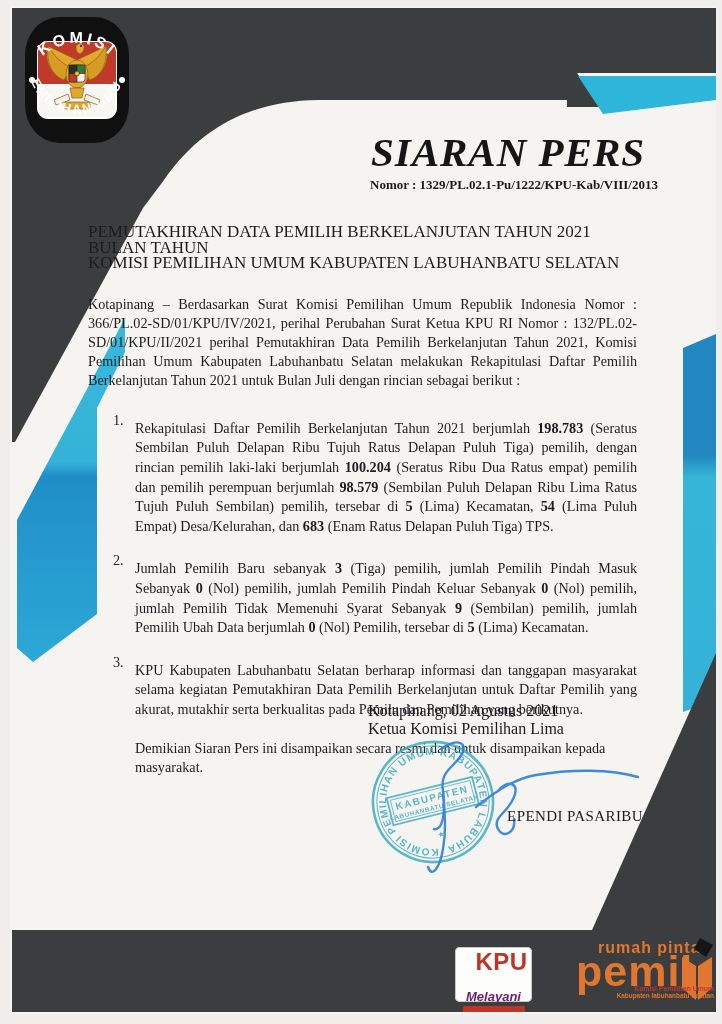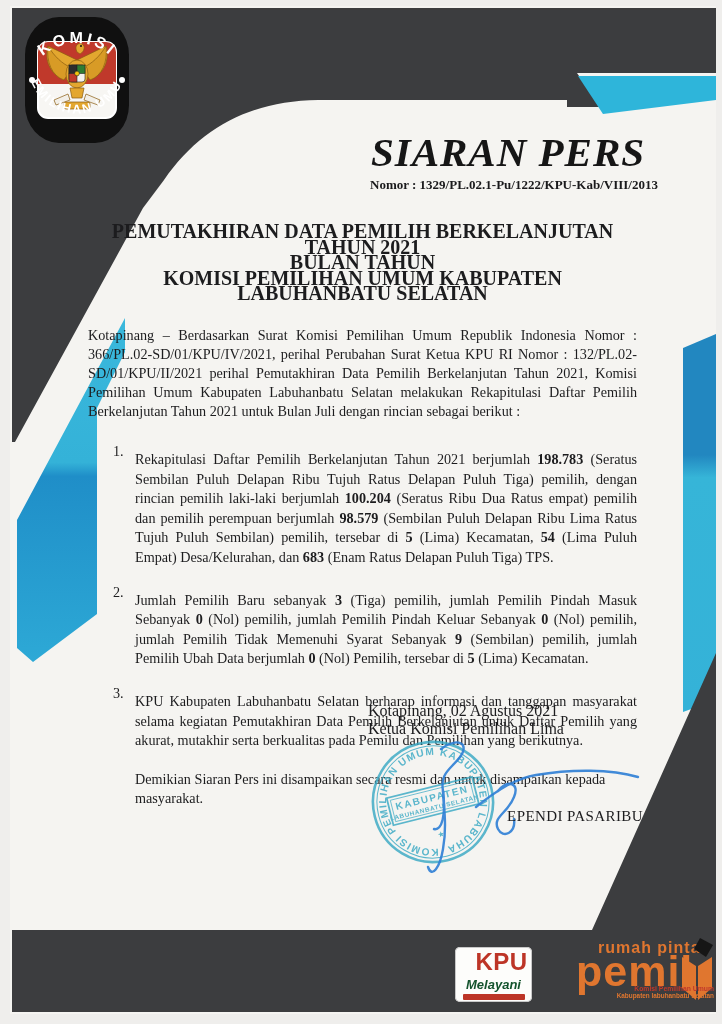"PEMUTAKHIRAN DATA PEMILIH BERKELANJUTAN" .doc-heading { font-size: 20px -> 17px; font-weight: bold -> normal; text-align: center -> none }
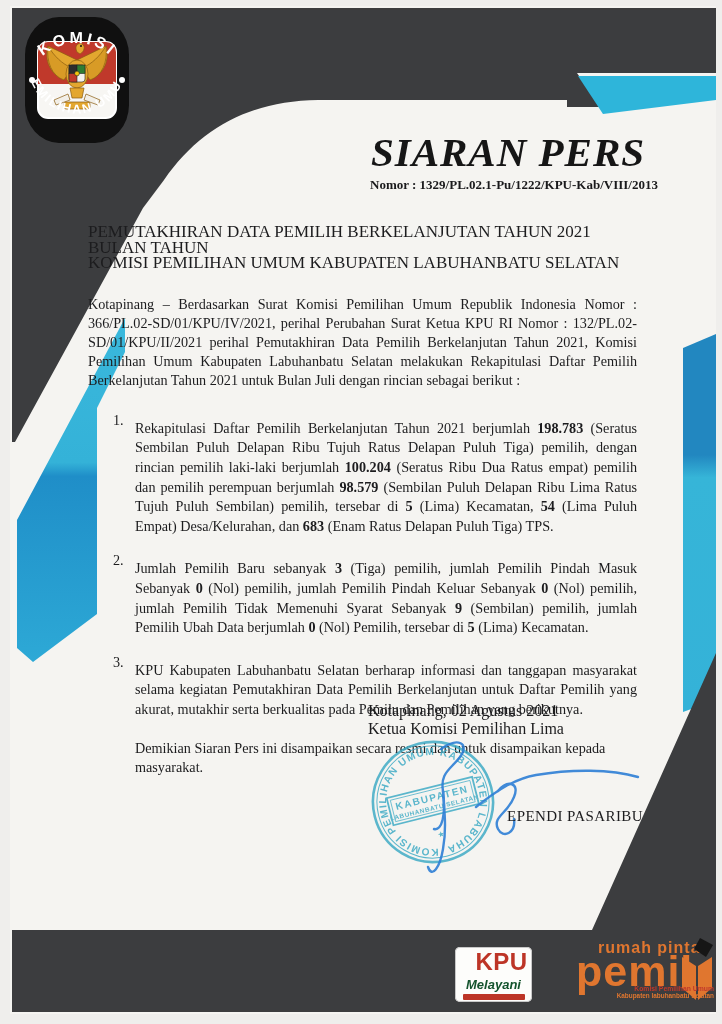"Melayani" .kpu-melayani .km2 { color: #14532d -> #701a75; margin-top: 4px -> 16px }
